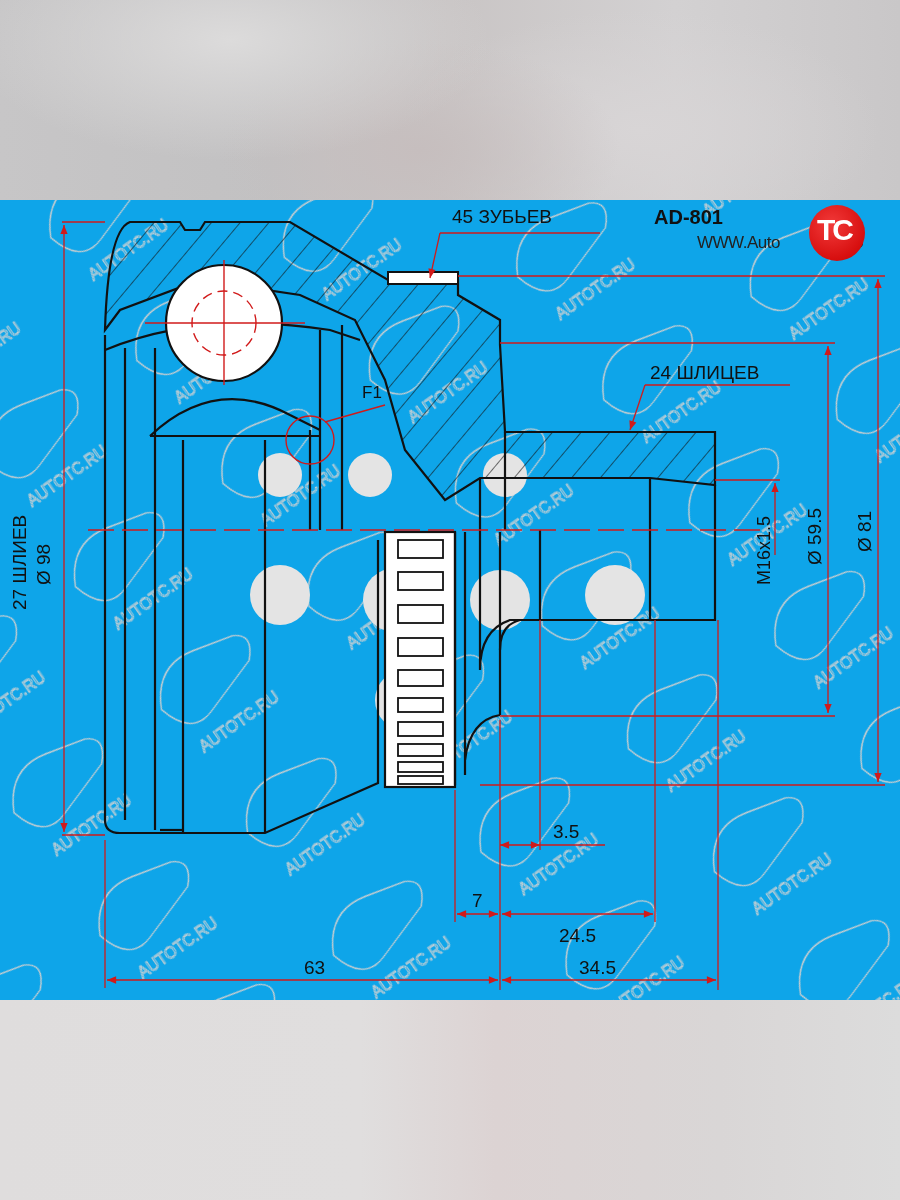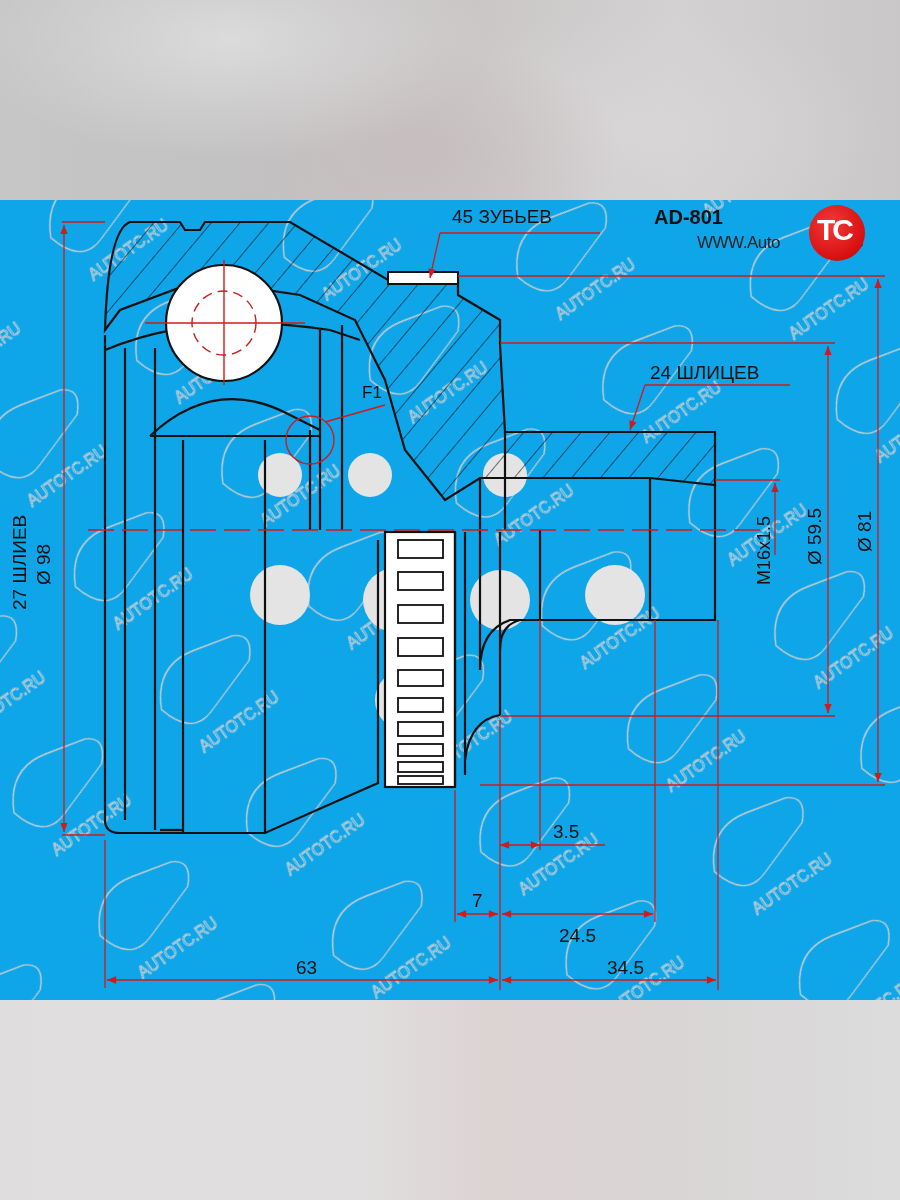"63" div.lbl { left: 296px -> 304px }
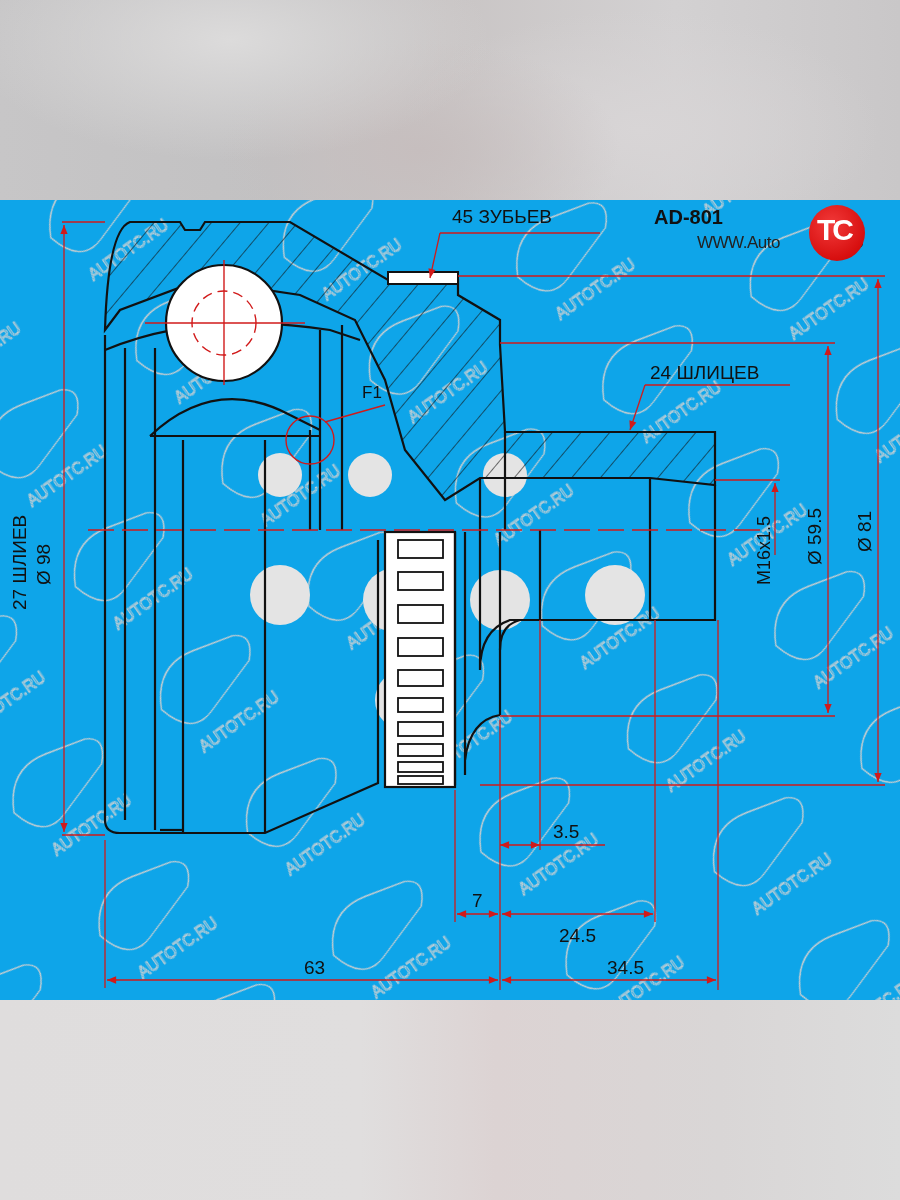"34.5" div.lbl { margin-left: 28px -> none }
